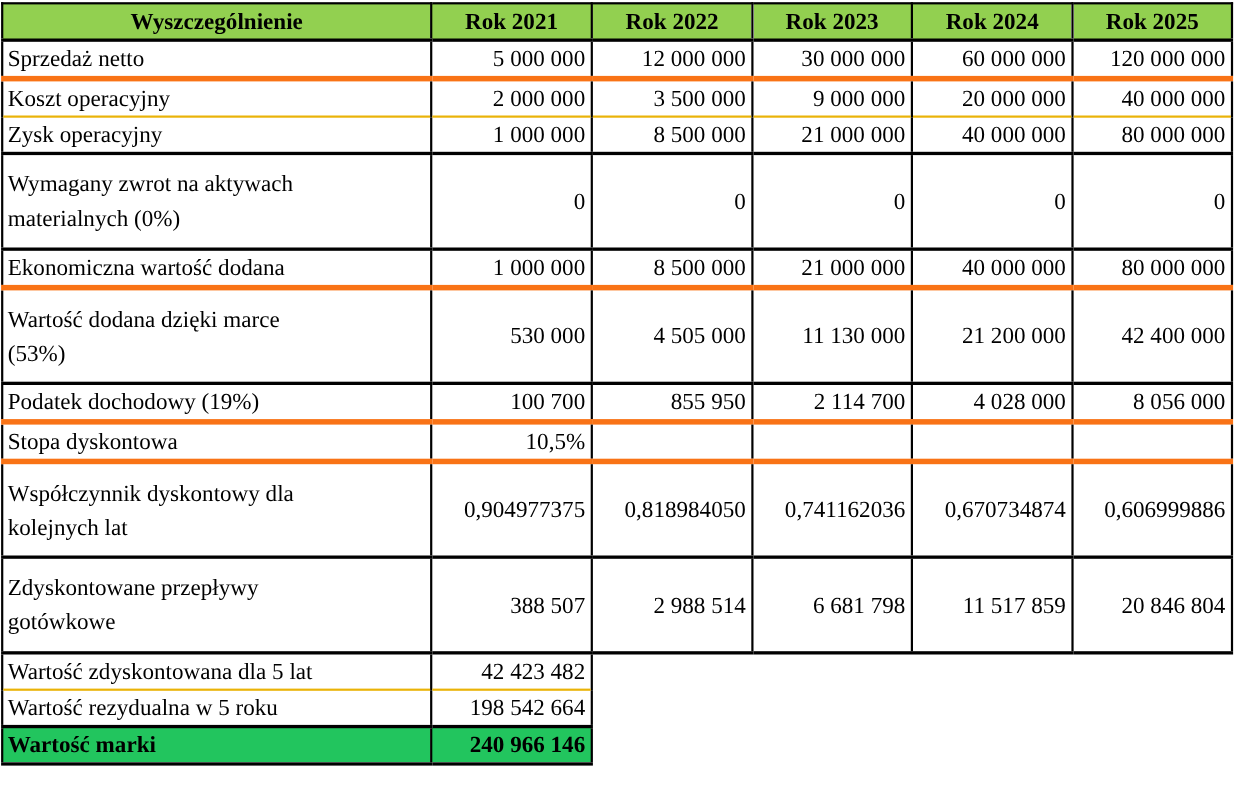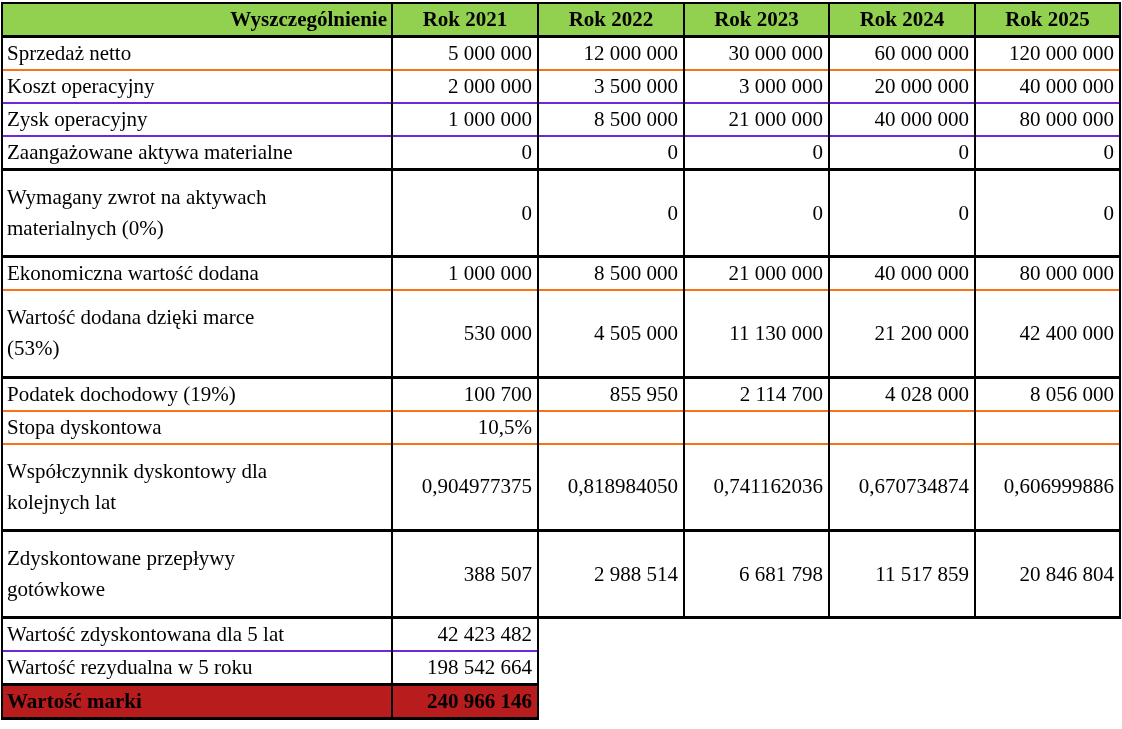"Wyszczególnienie" th.lblh { text-align: right -> center }
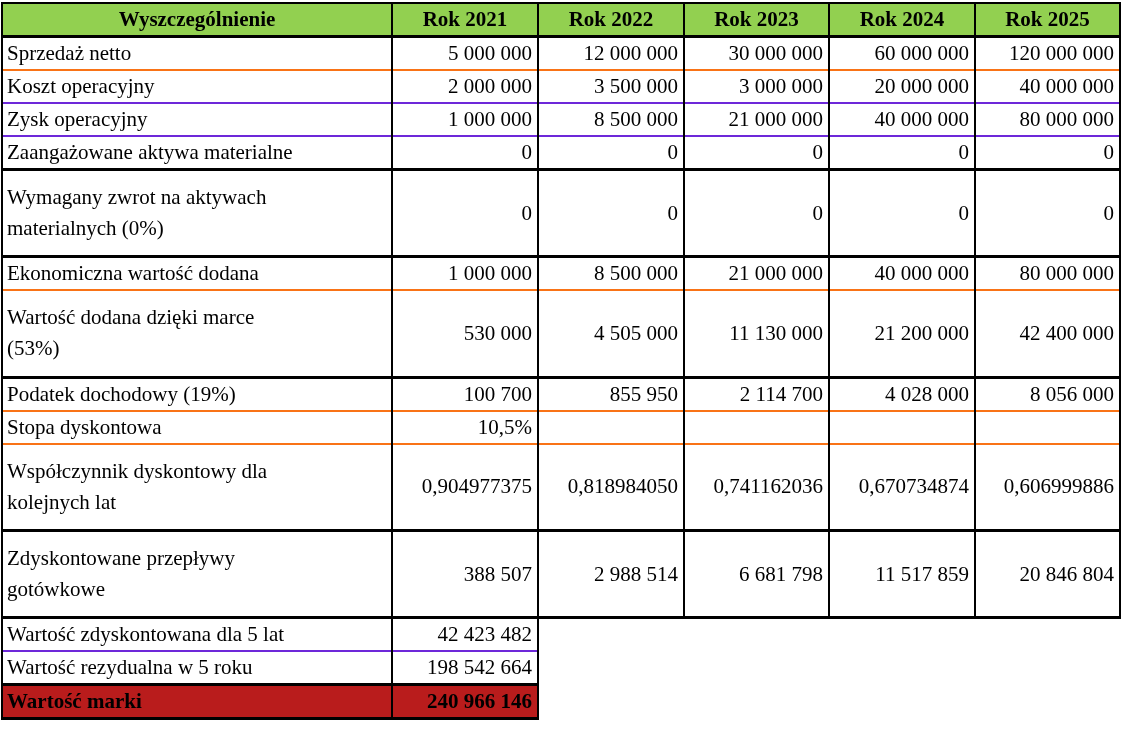"Koszt operacyjny" tr.btl td { border-top: 2px solid #f97316 -> 5px solid #f97316 }
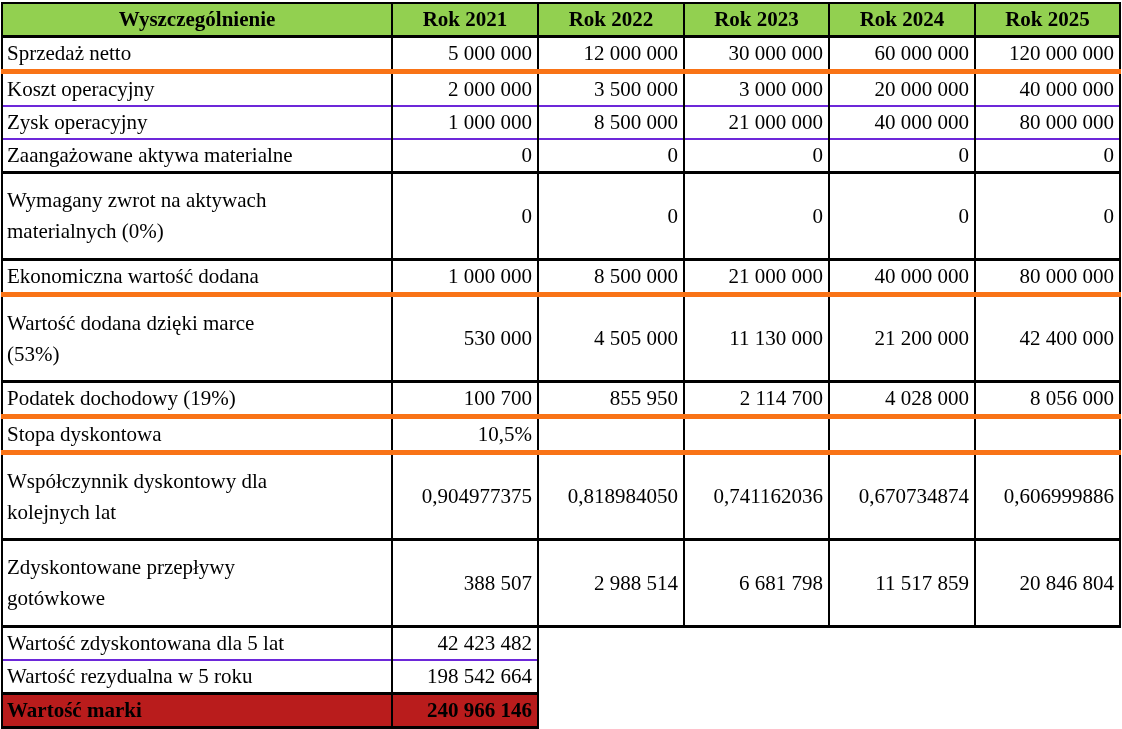"3 000 000" td.num { text: 3 000 000 -> 9 000 000 }
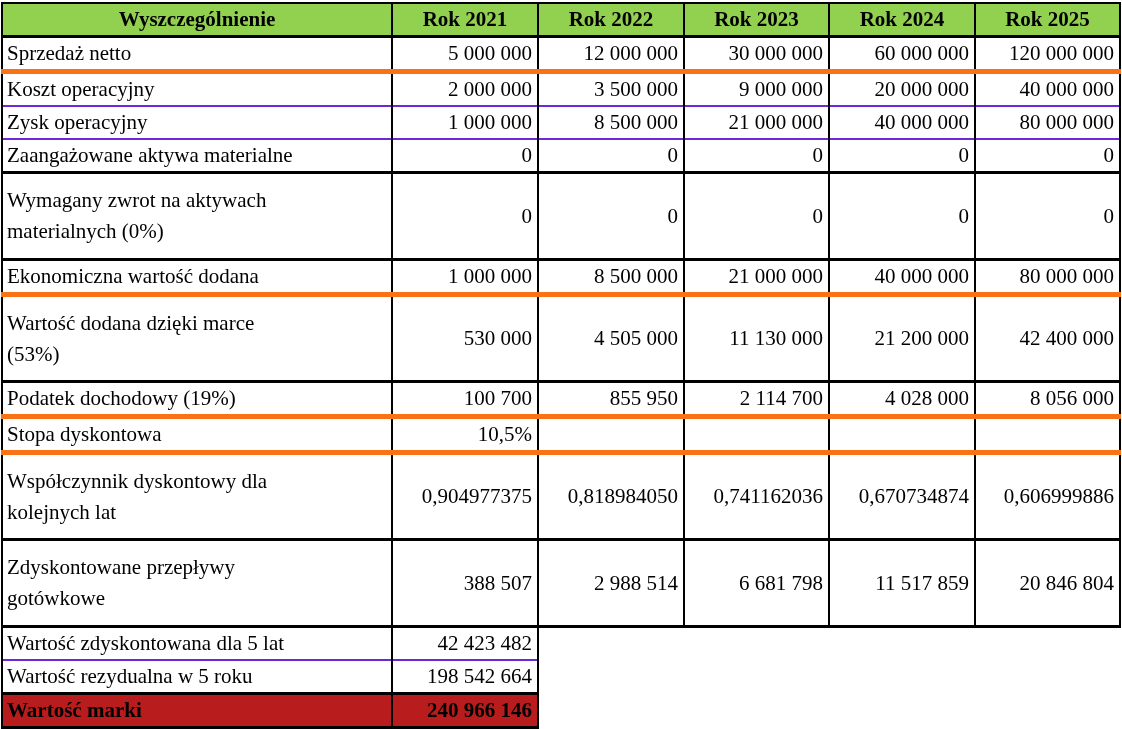"Zysk operacyjny" tr.bt2 td { border-top: 2px solid #6d28d9 -> 2px solid #eab308 }
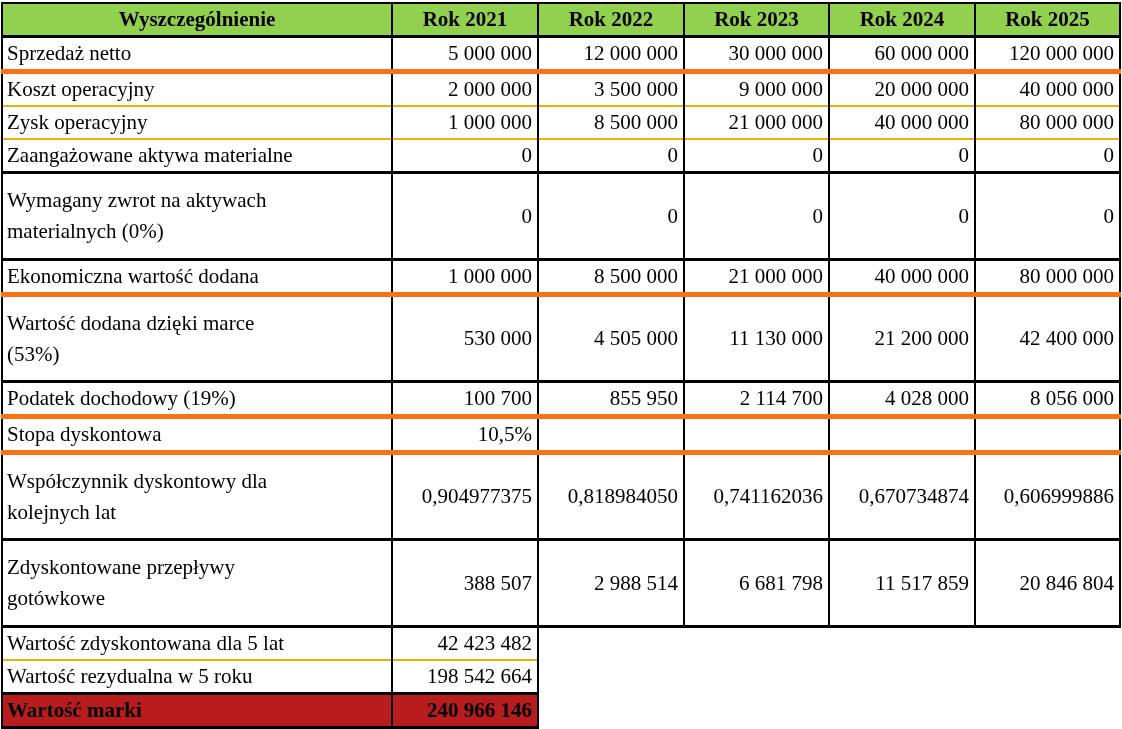"Zaangażowane aktywa materialne" tr.s { html: <tr> <td>Zaangażowane aktywa materialne</td> <td>0</td> <td>0</td> <td>0</td> <td>0</td> <td>0</td> </tr> -> none }
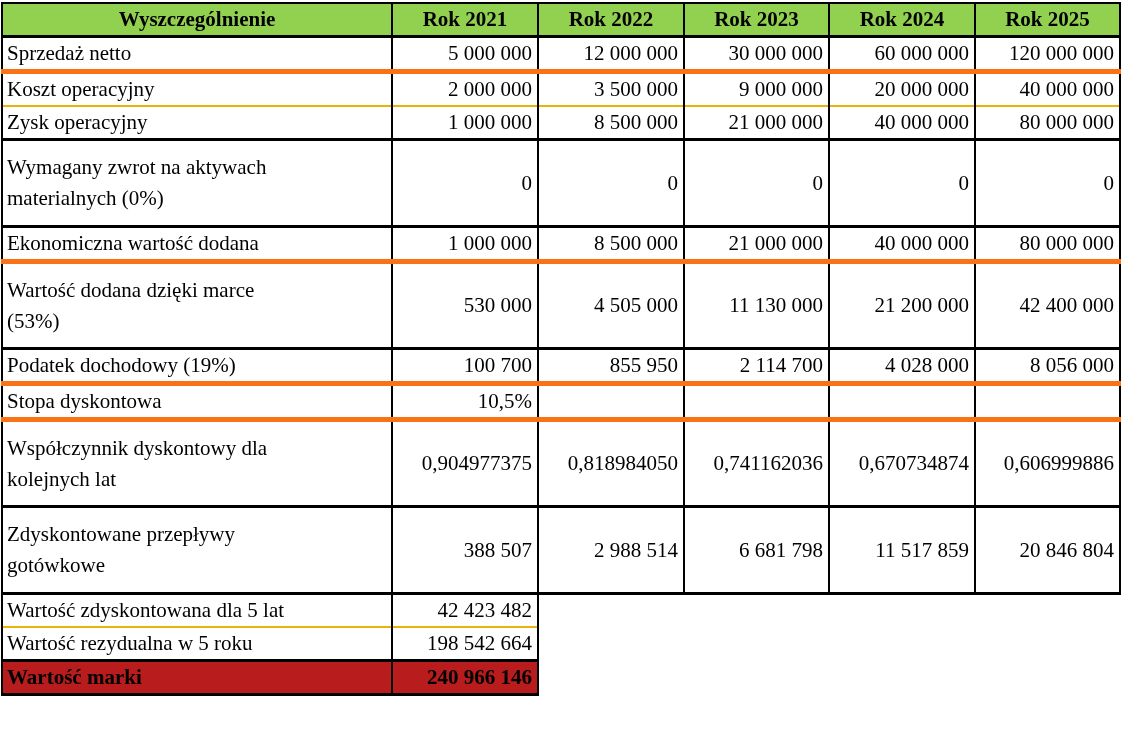"Wartość marki" tr.hl td { background: #b91c1c -> #22c55e }
